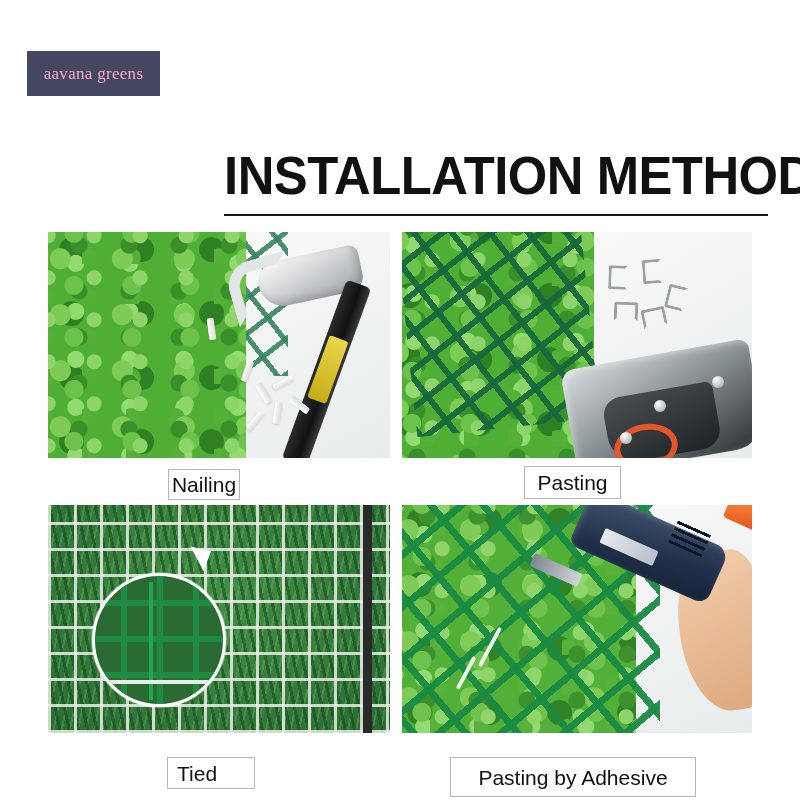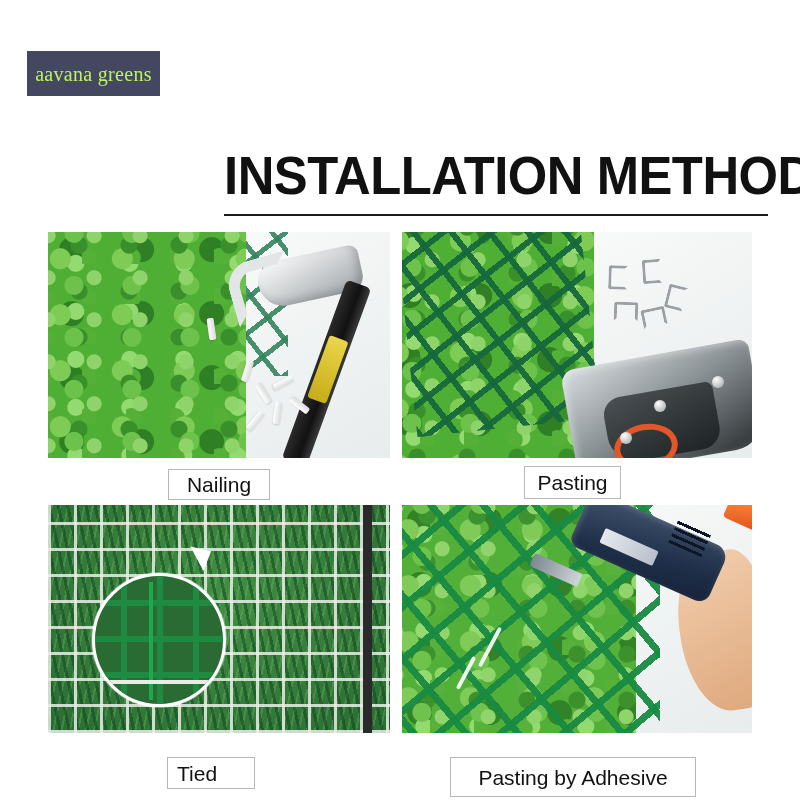"aavana greens" #brand-logo .logo-text { color: #bef264 -> #f9a8d4; font-size: 20px -> 17px }
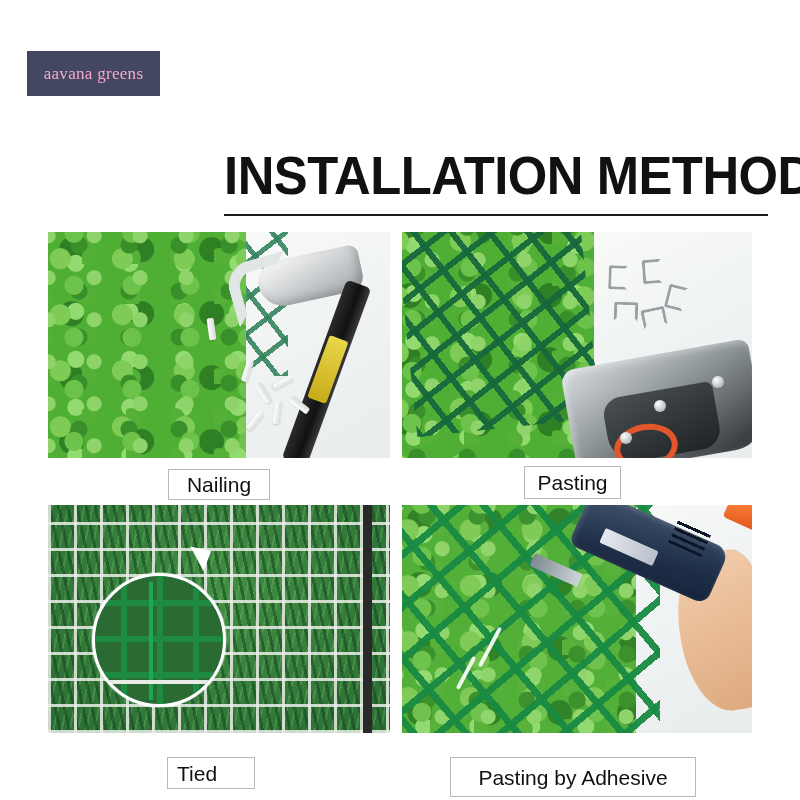"Nailing" #caption-nailing { width: 102px -> 72px }
